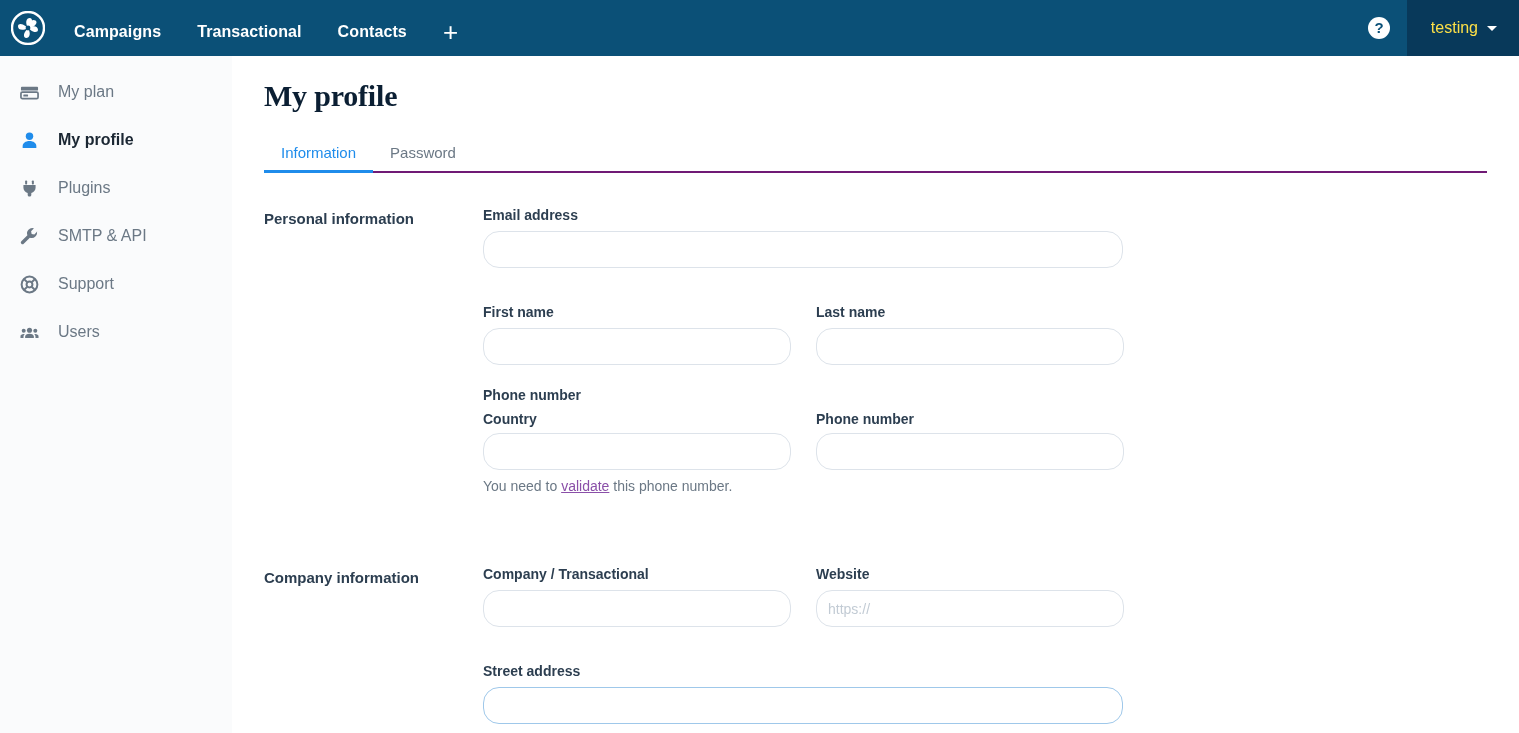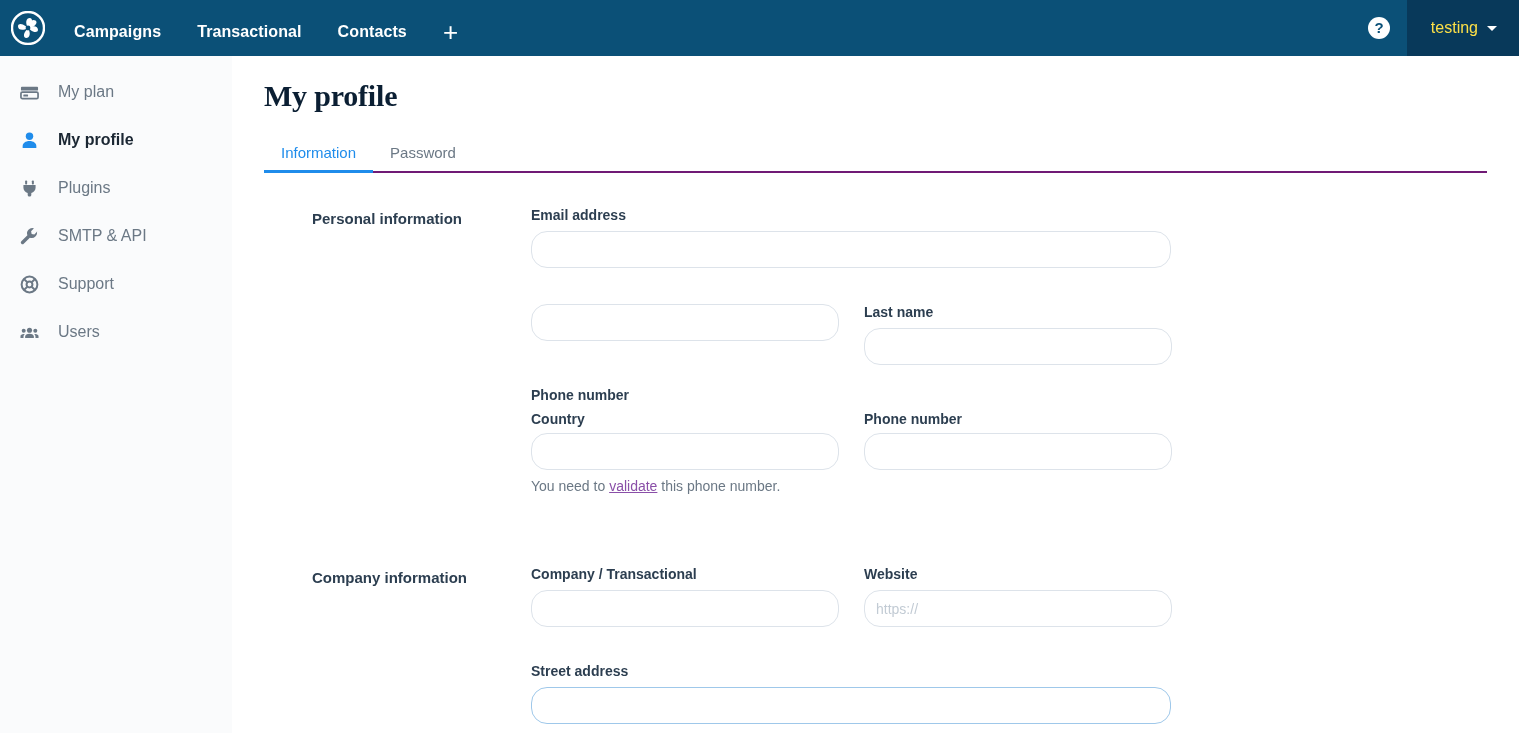"Personal information" .section { margin-left: 48px -> none }
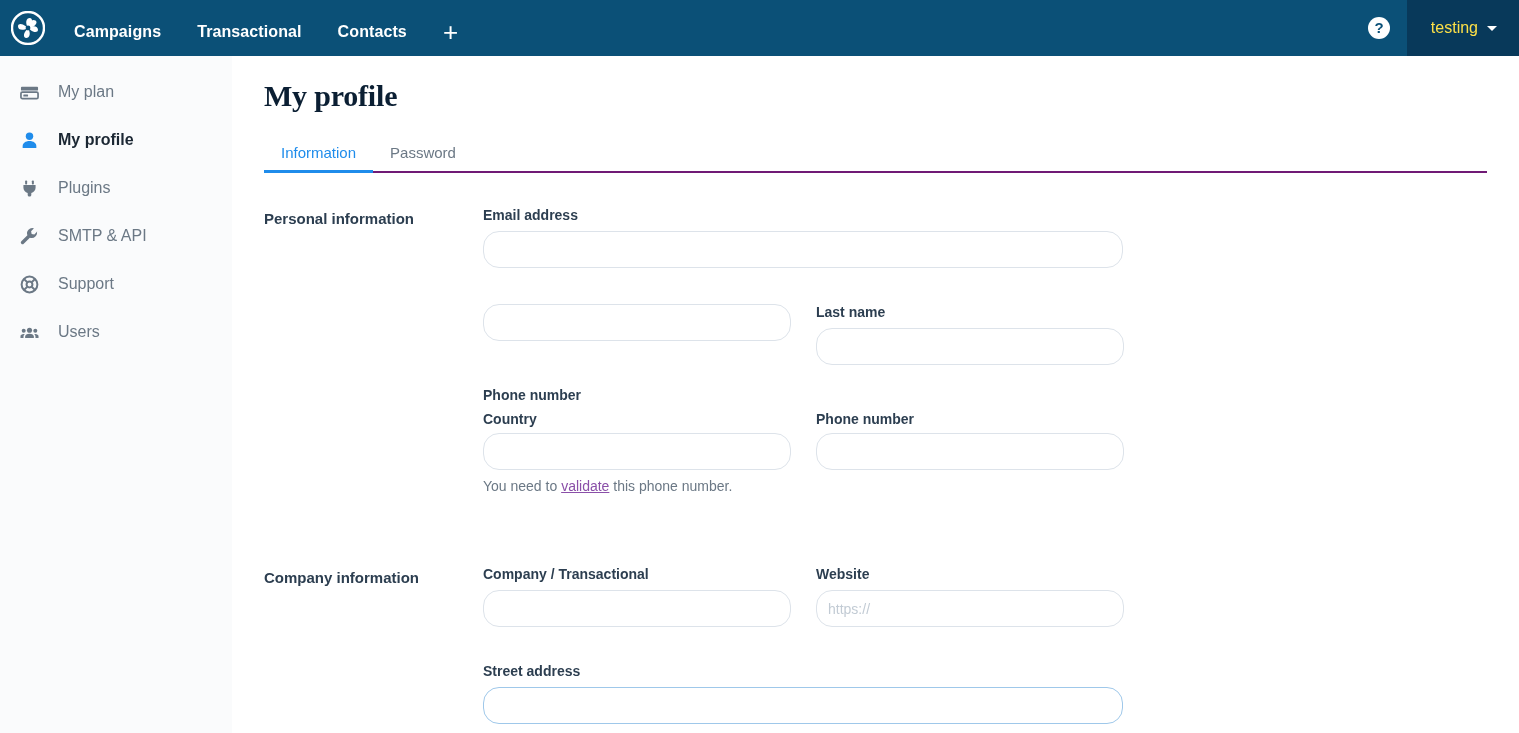"First name" label.field-label { html: none -> <label>First name</label> }
